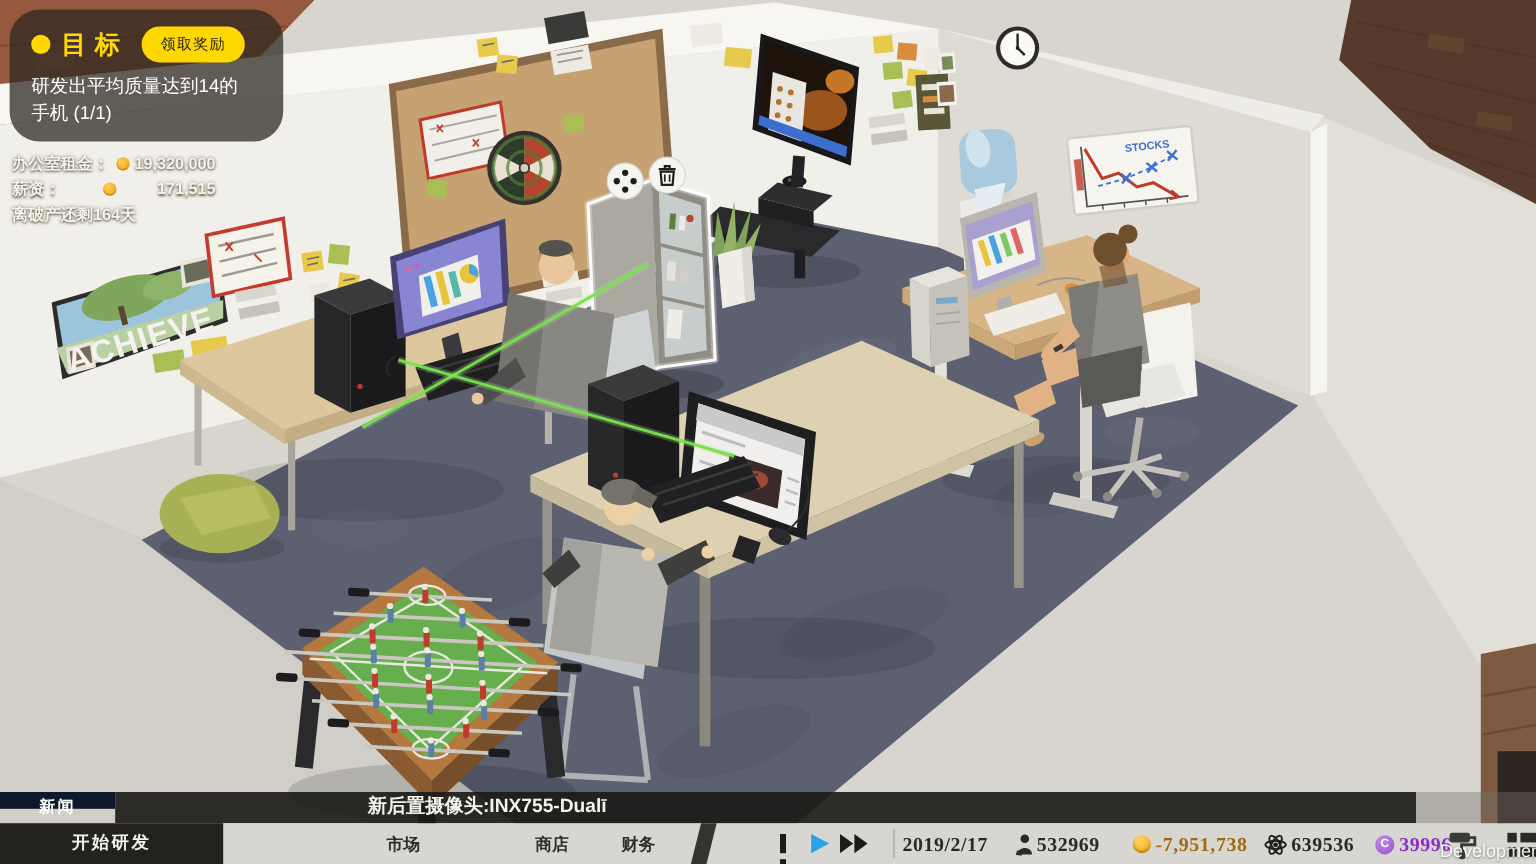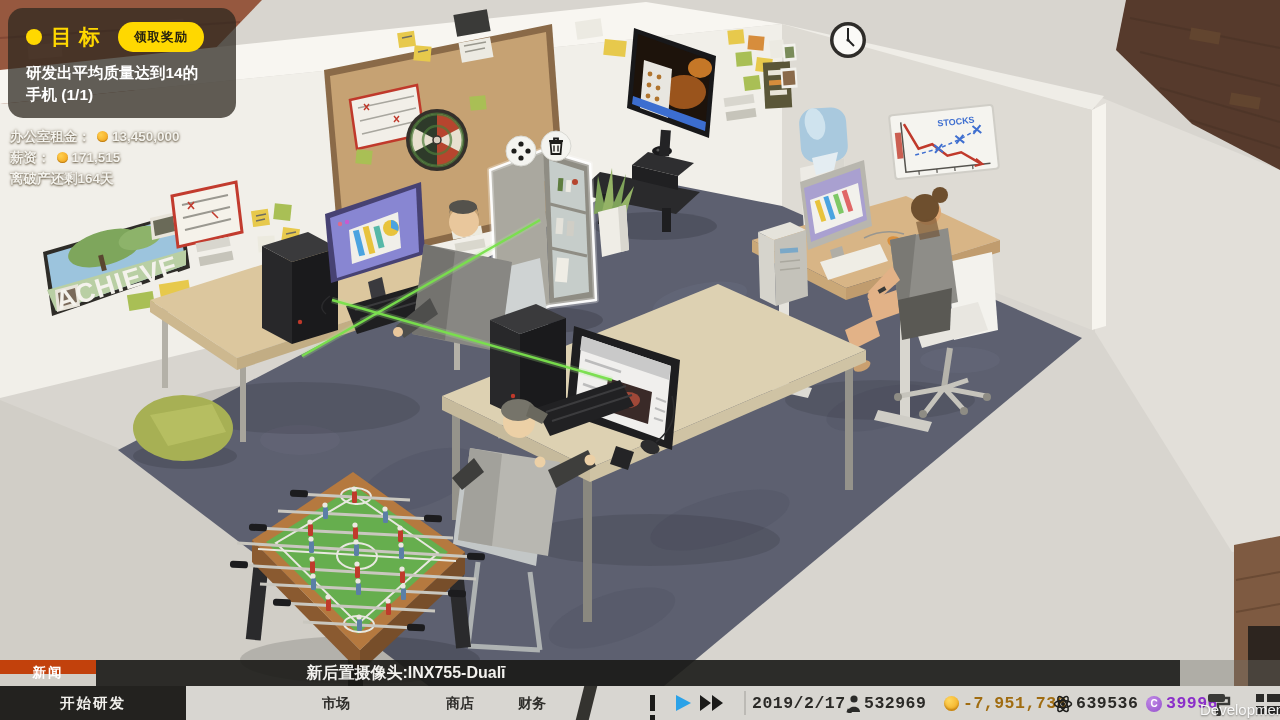"目标" .goal-panel { border-radius: 15px -> 25px }
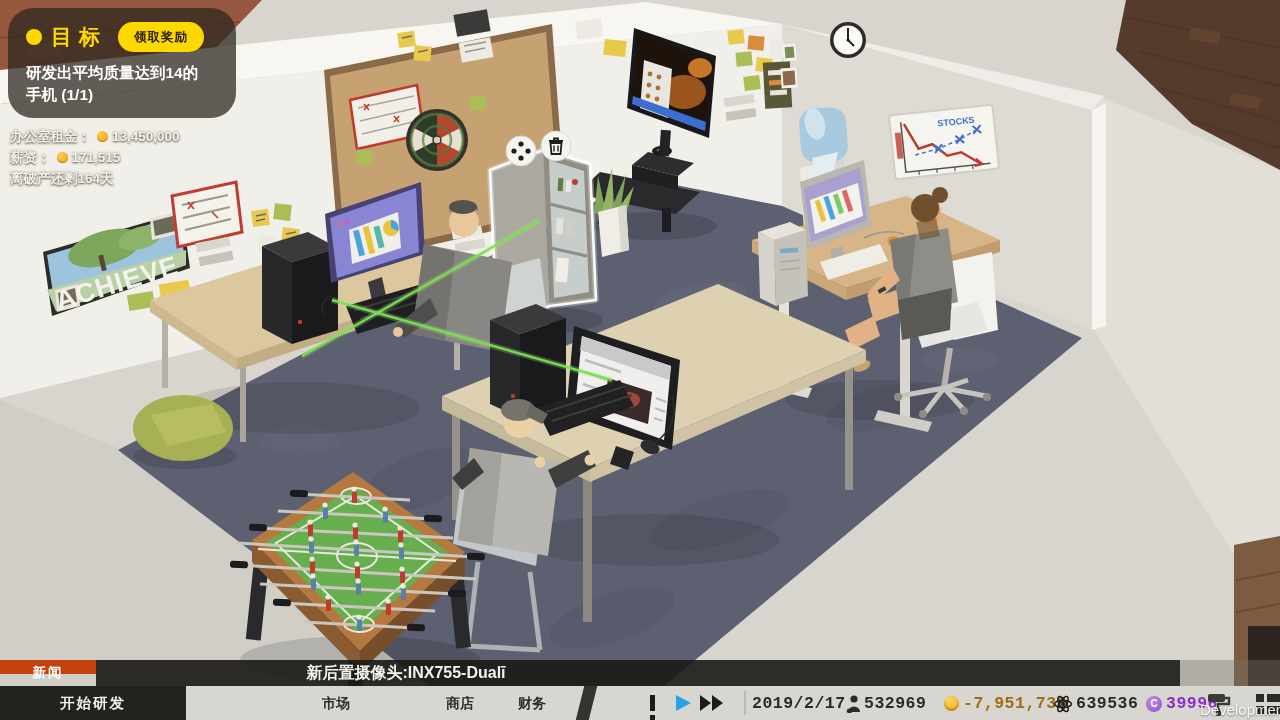"领取奖励" .claim-btn { font-weight: bold -> normal }
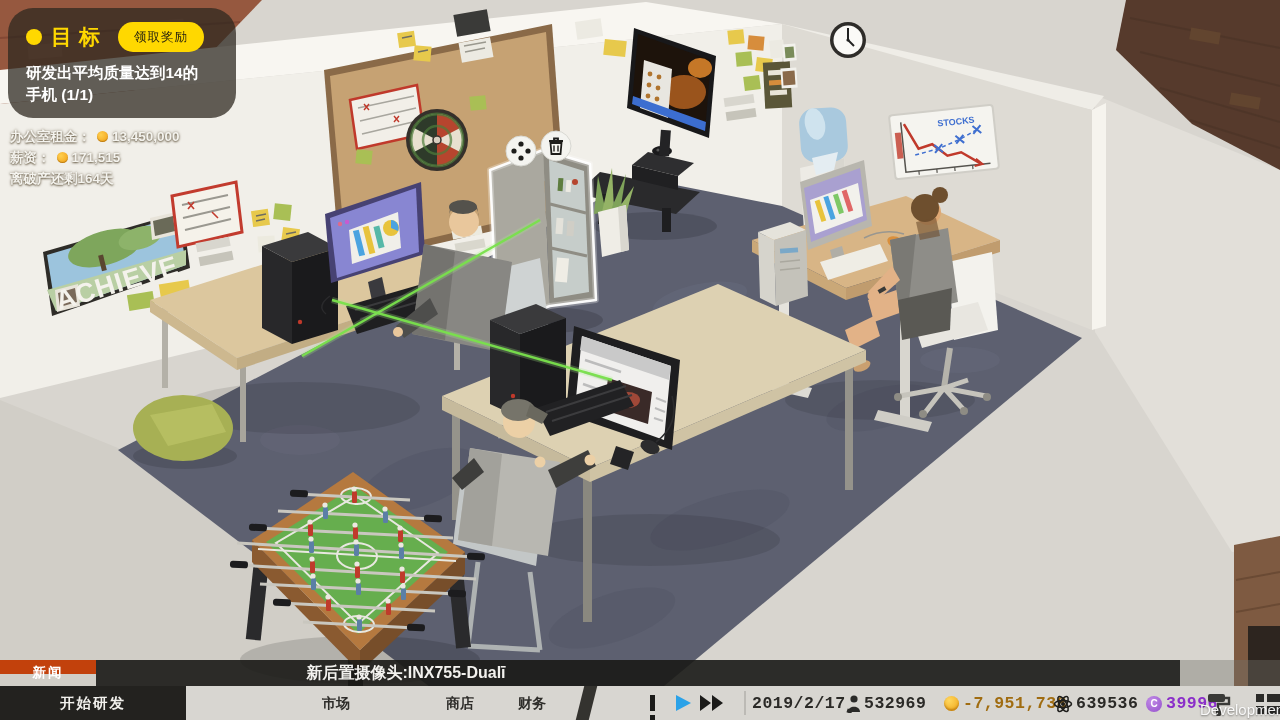"研发出平均质量达到14的手机 (1/1)" .goal-desc { font-weight: bold -> normal }
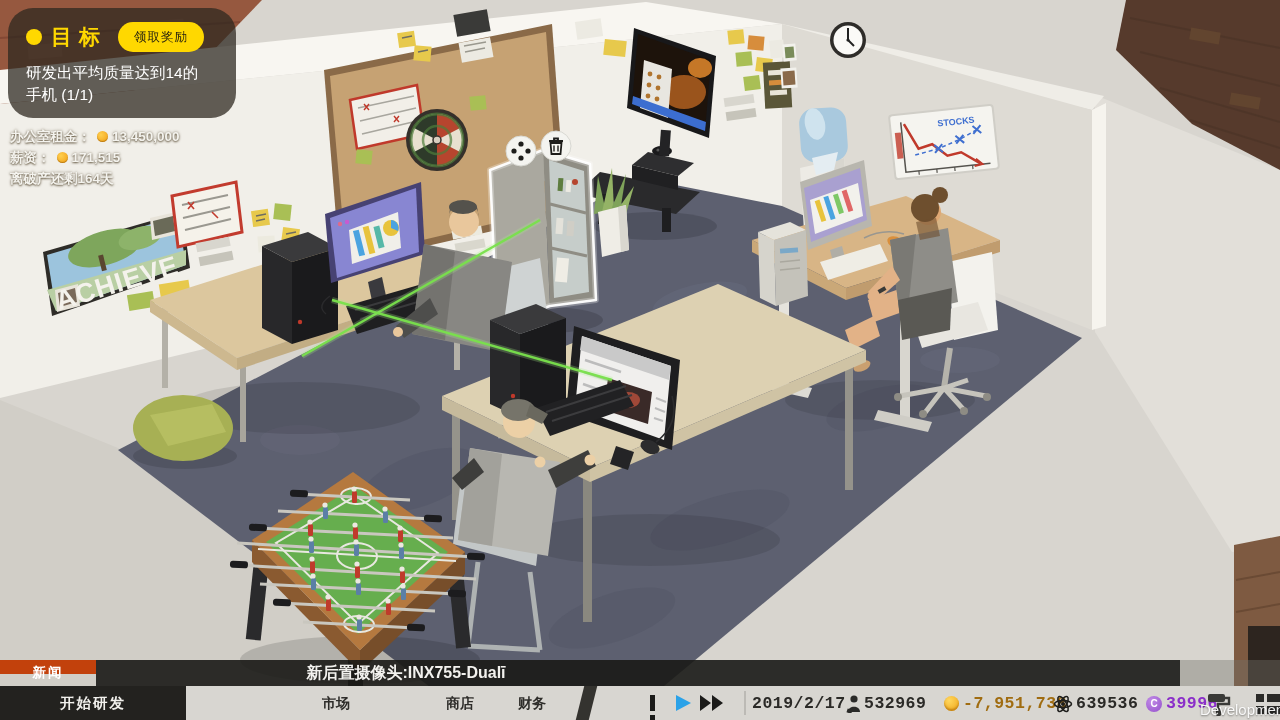"办公室租金：" .fin-row { justify-content: none -> space-between }
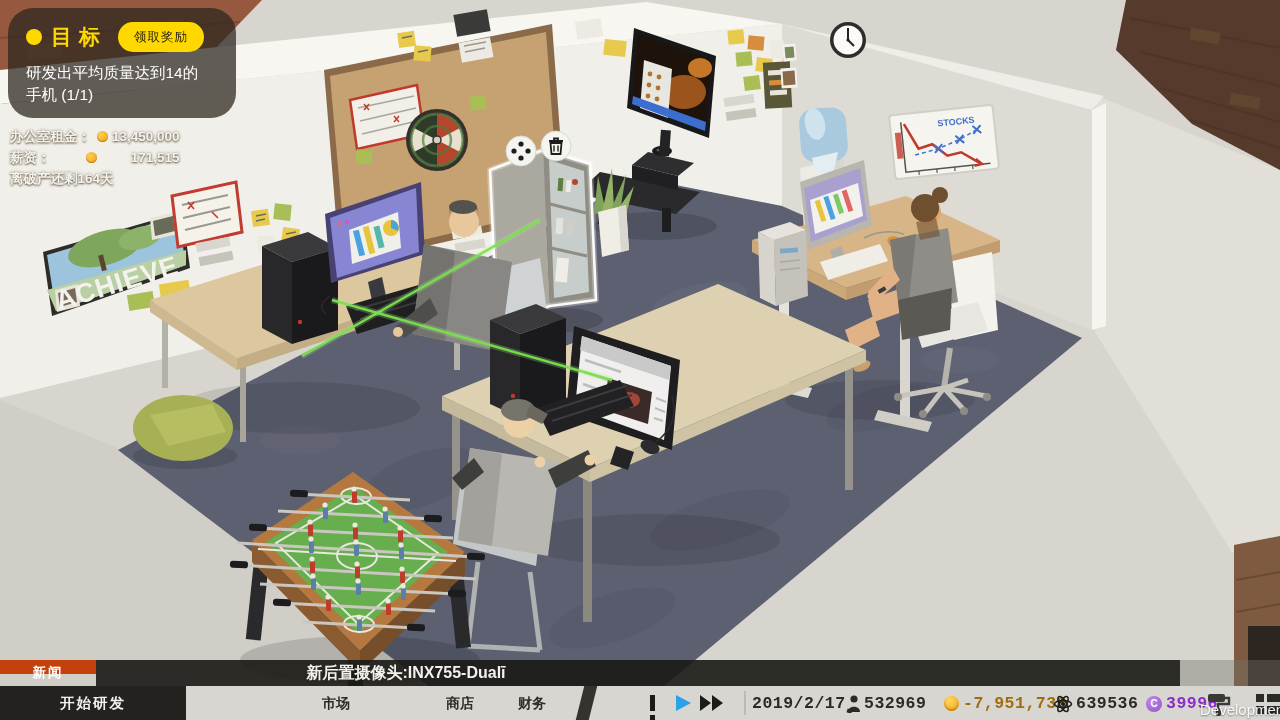"13,450,000" span { text: 13,450,000 -> 19,320,000 }
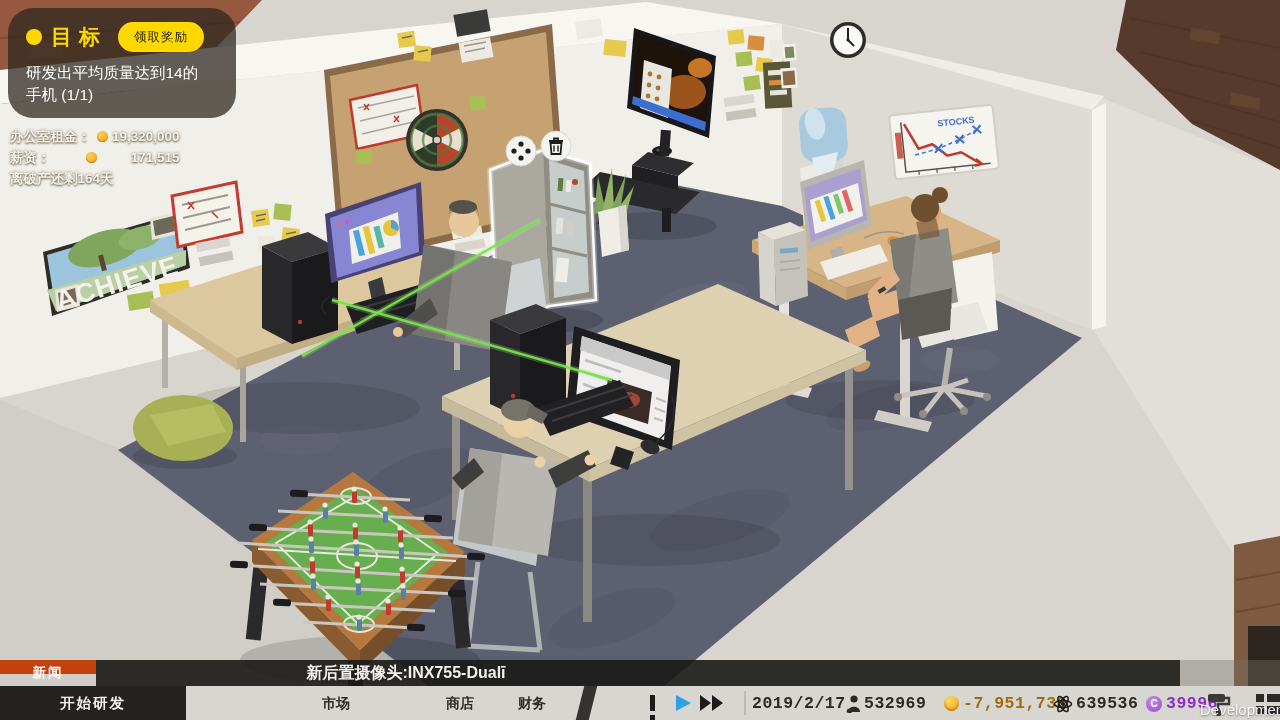"新闻" .news-label { background: #c2410c -> #0f172a }
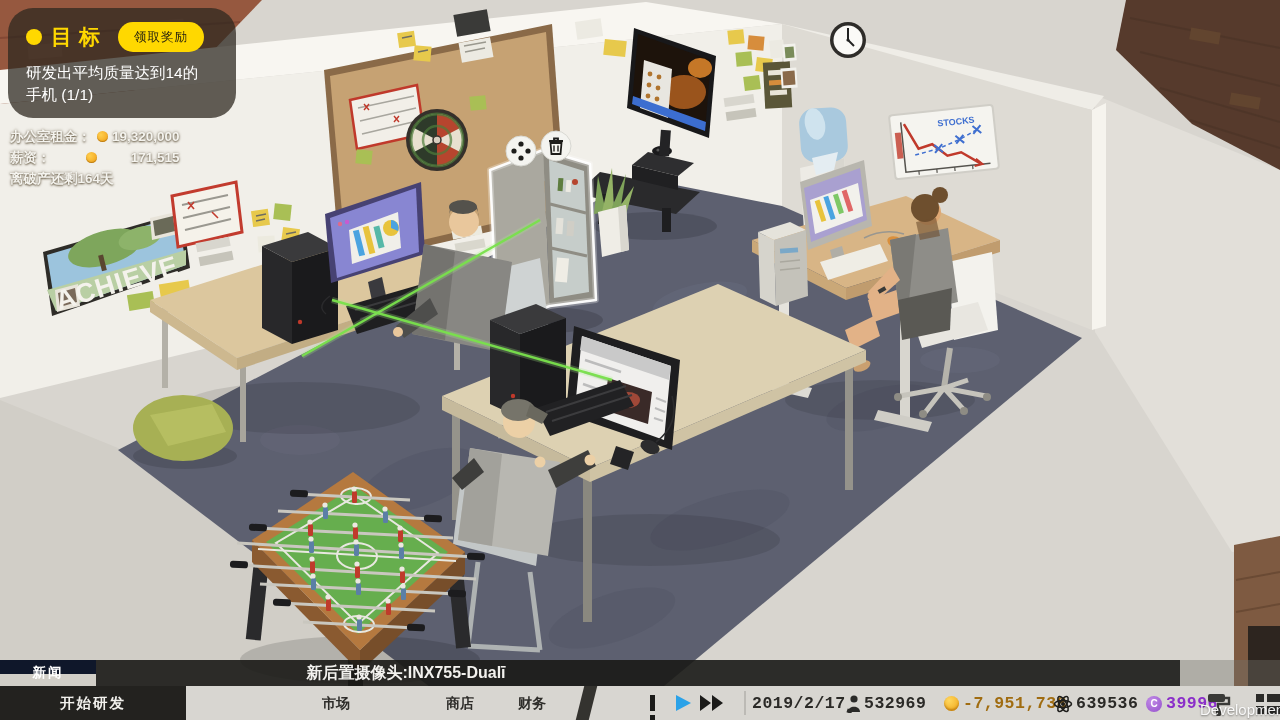"2019/2/17" .tb-text { font-family: Liberation Mono, monospace -> Liberation Serif, serif }
